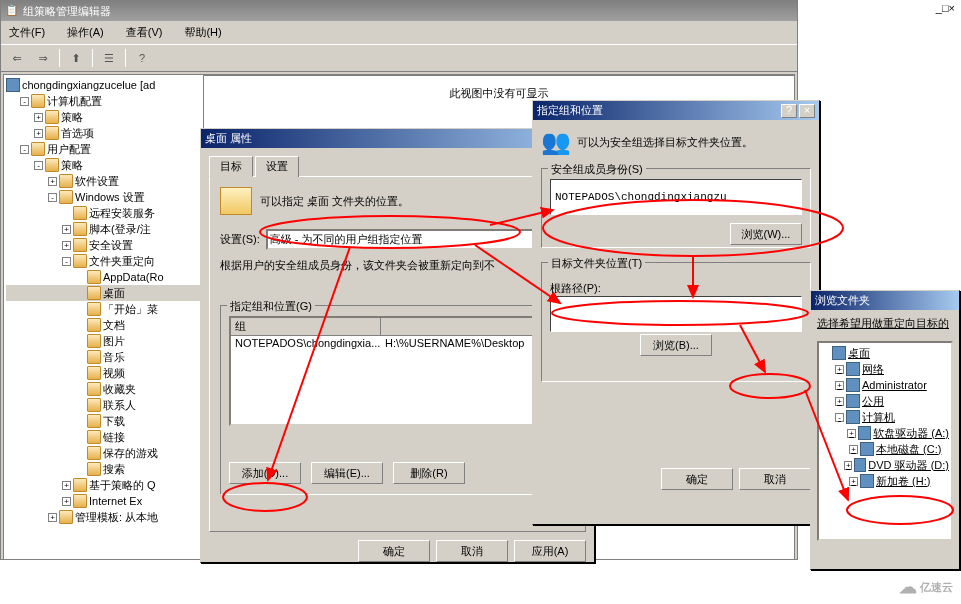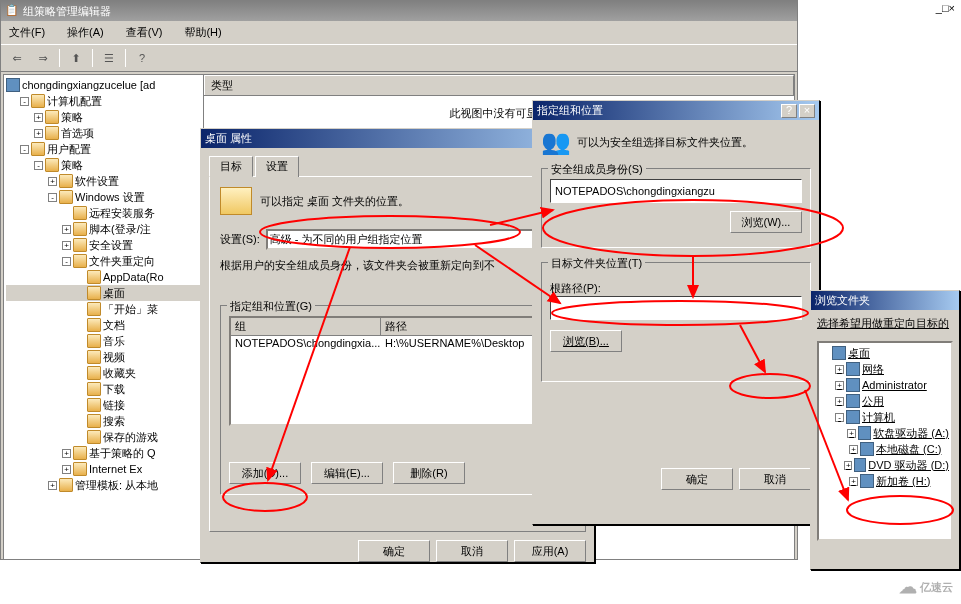"类型" div.col { html: <div>类型</div> -> none }
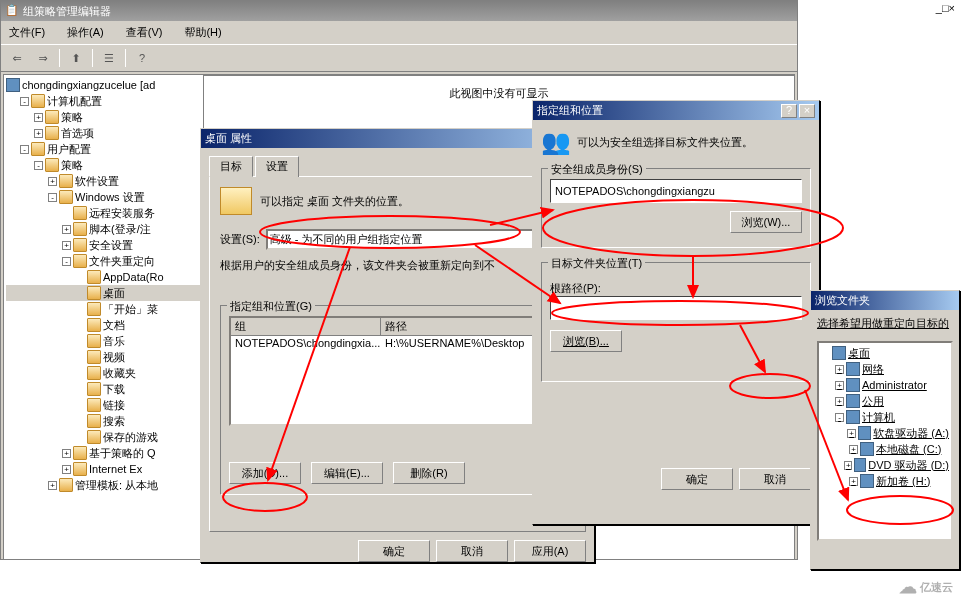"NOTEPADOS\chongdingxiangzu" .textfield { font-family: Liberation Sans, sans-serif -> Liberation Mono, monospace; height: 24px -> 36px }
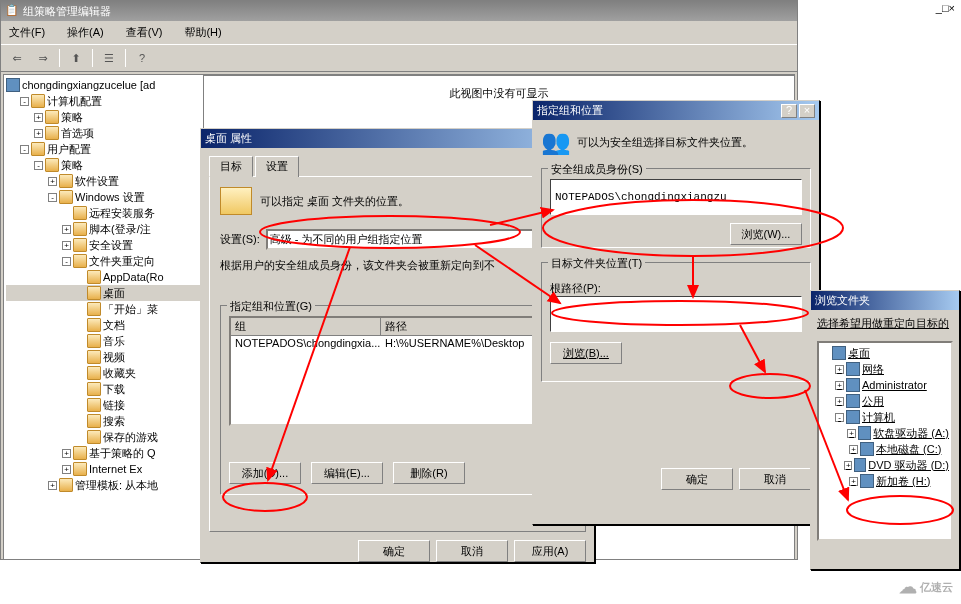"路径" div { html: <div>路径</div> -> none }
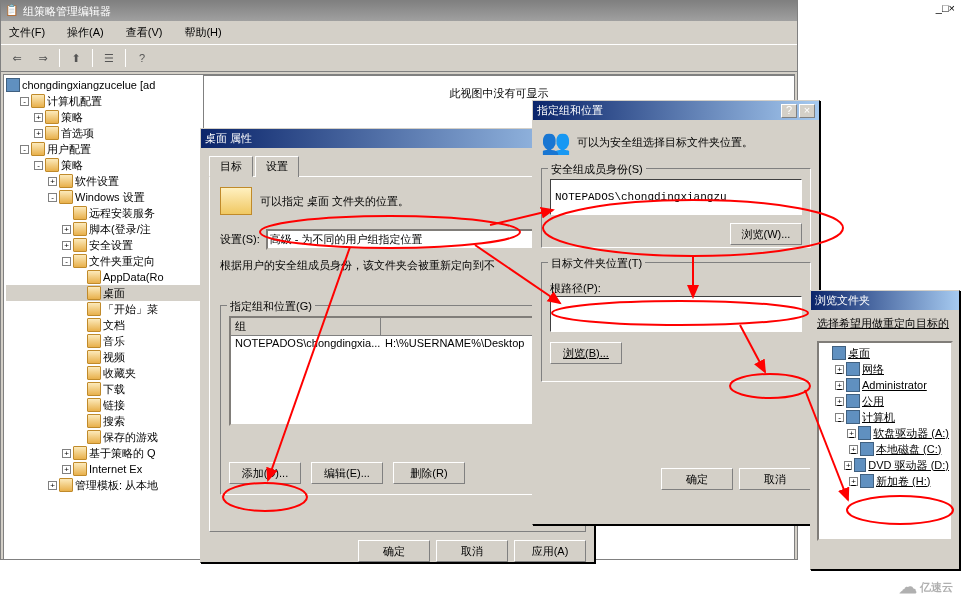"图片" div.tree-node { html: none -> <div> <span></span> <span></span> <span></span> <span>图片</span> </div> }
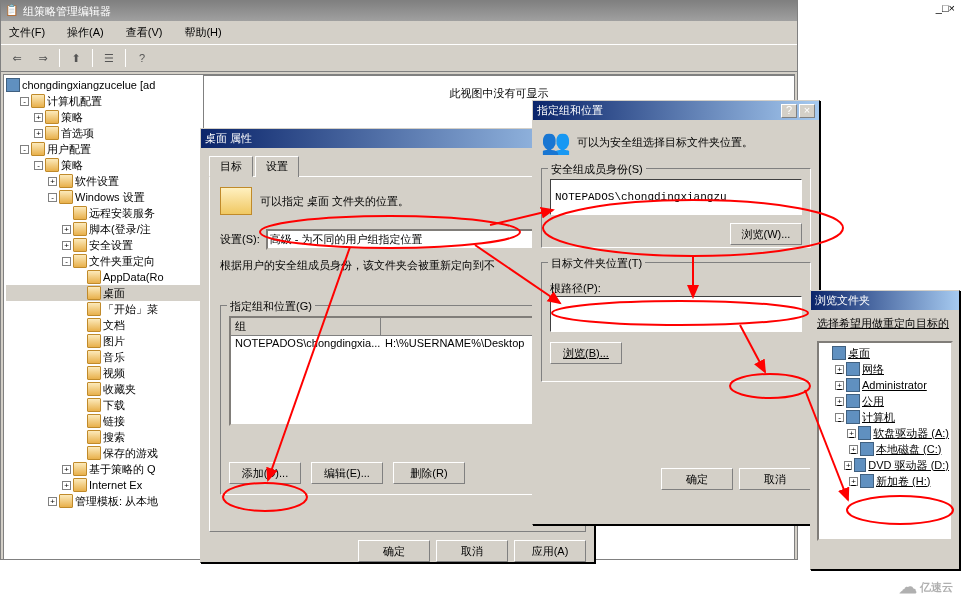"浏览(B)..." div.row { justify-content: flex-start -> center; margin-top: 10px -> 2px; text-decoration: underline -> none }
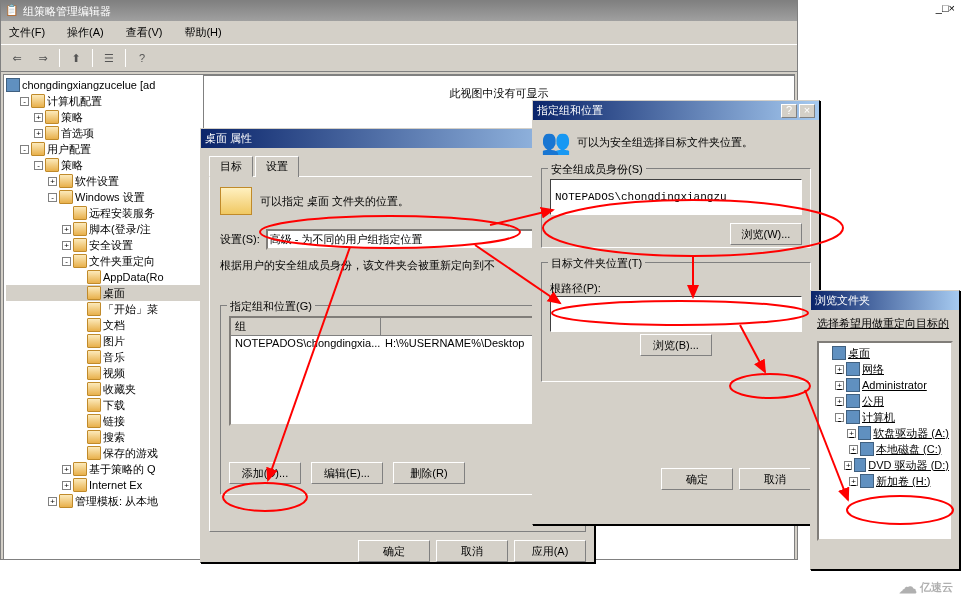"联系人" div.tree-node { html: none -> <div> <span></span> <span></span> <span></span> <span>联系人</span> </div> }
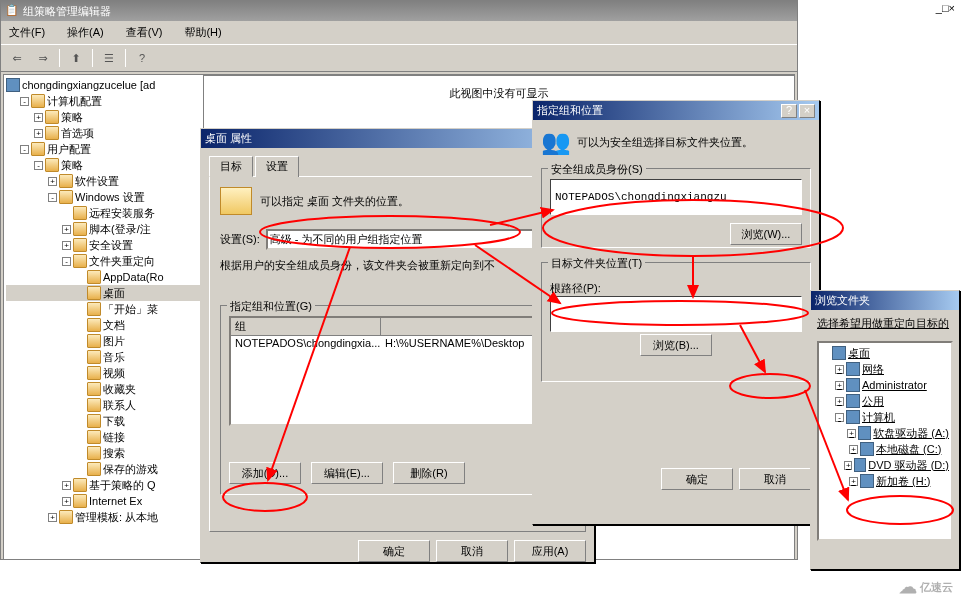"搜索" div.tree-node { order: before "保存的游戏" -> after "保存的游戏" }
